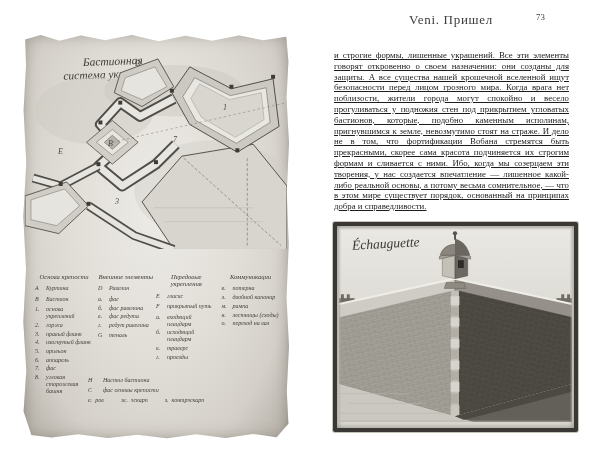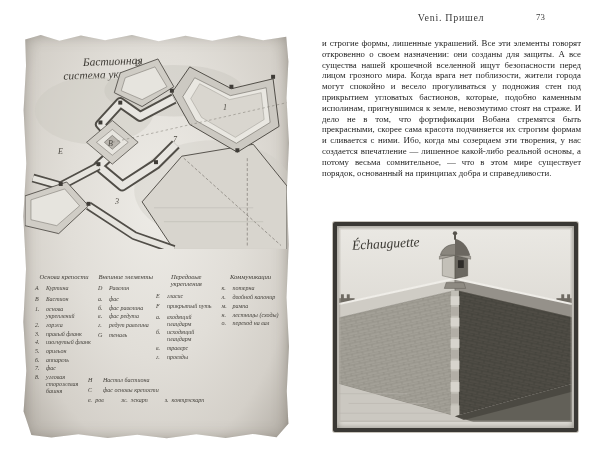"Veni. Пришел" .running-head { font-size: 10px -> 13px }
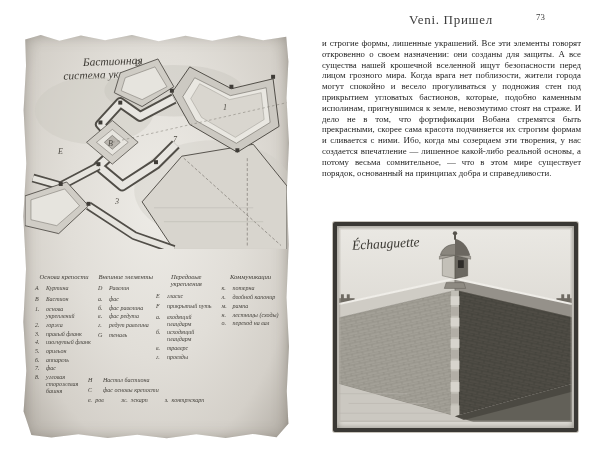"и строгие формы, лишенные украшений." .para { margin: 0 -> 12px; text-decoration: none -> underline }
